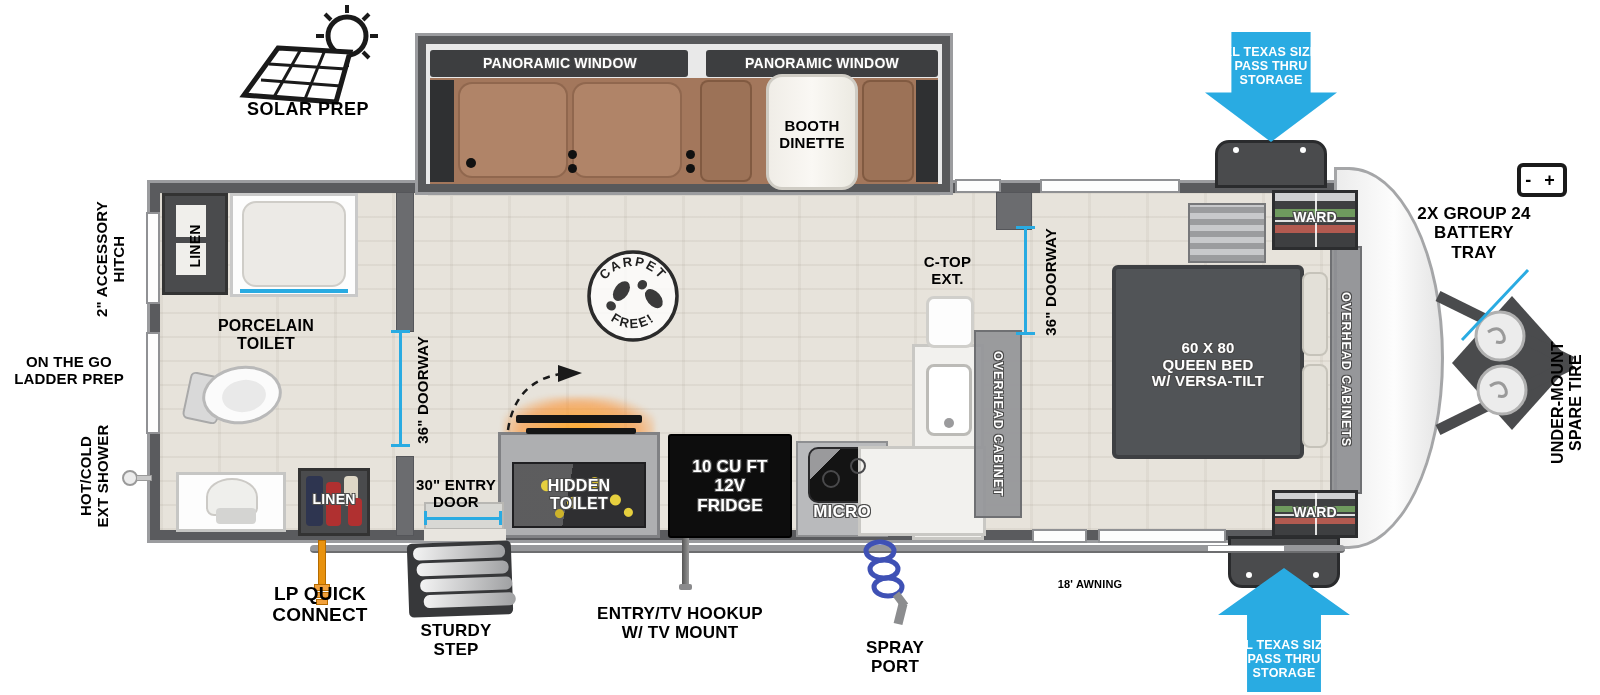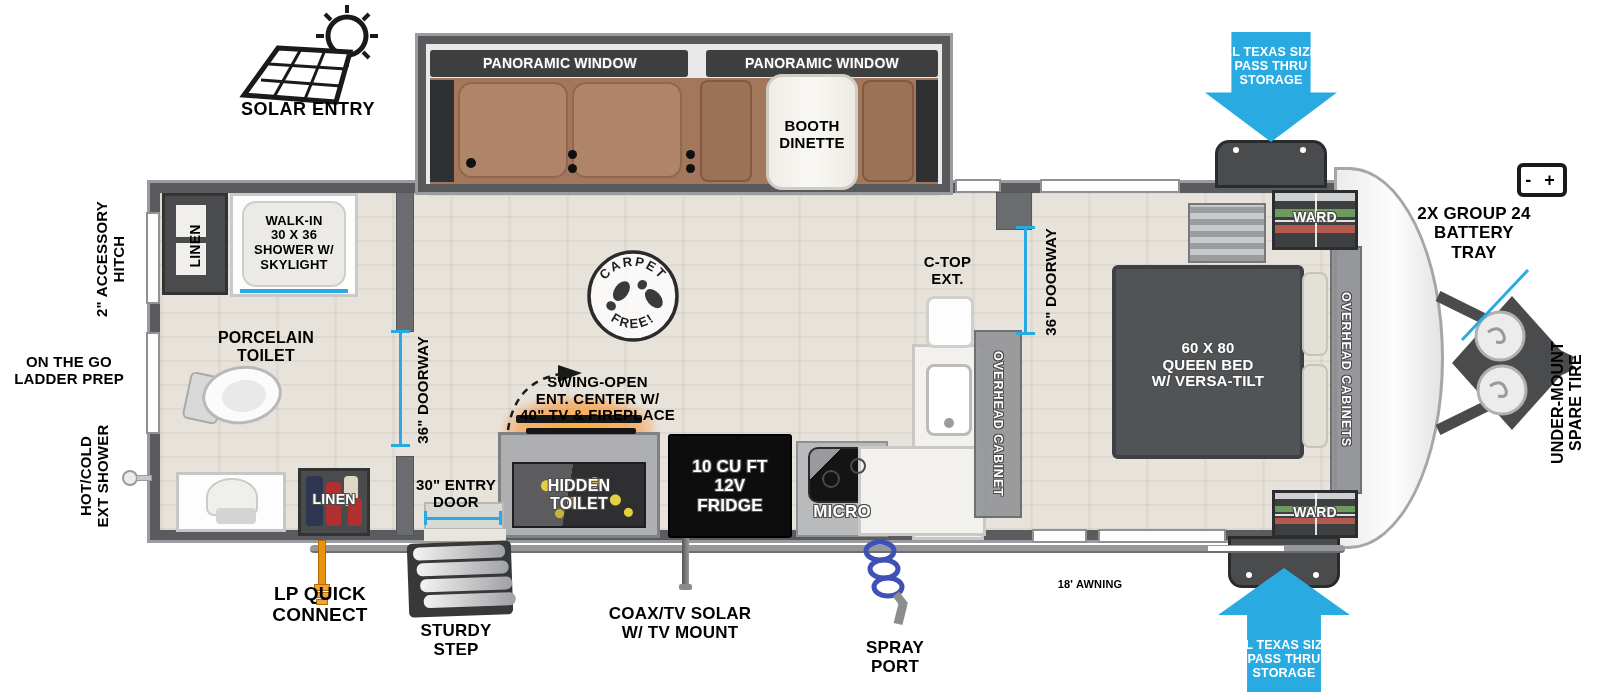"SOLAR ENTRY" div.abs { text: ENTRY -> PREP }
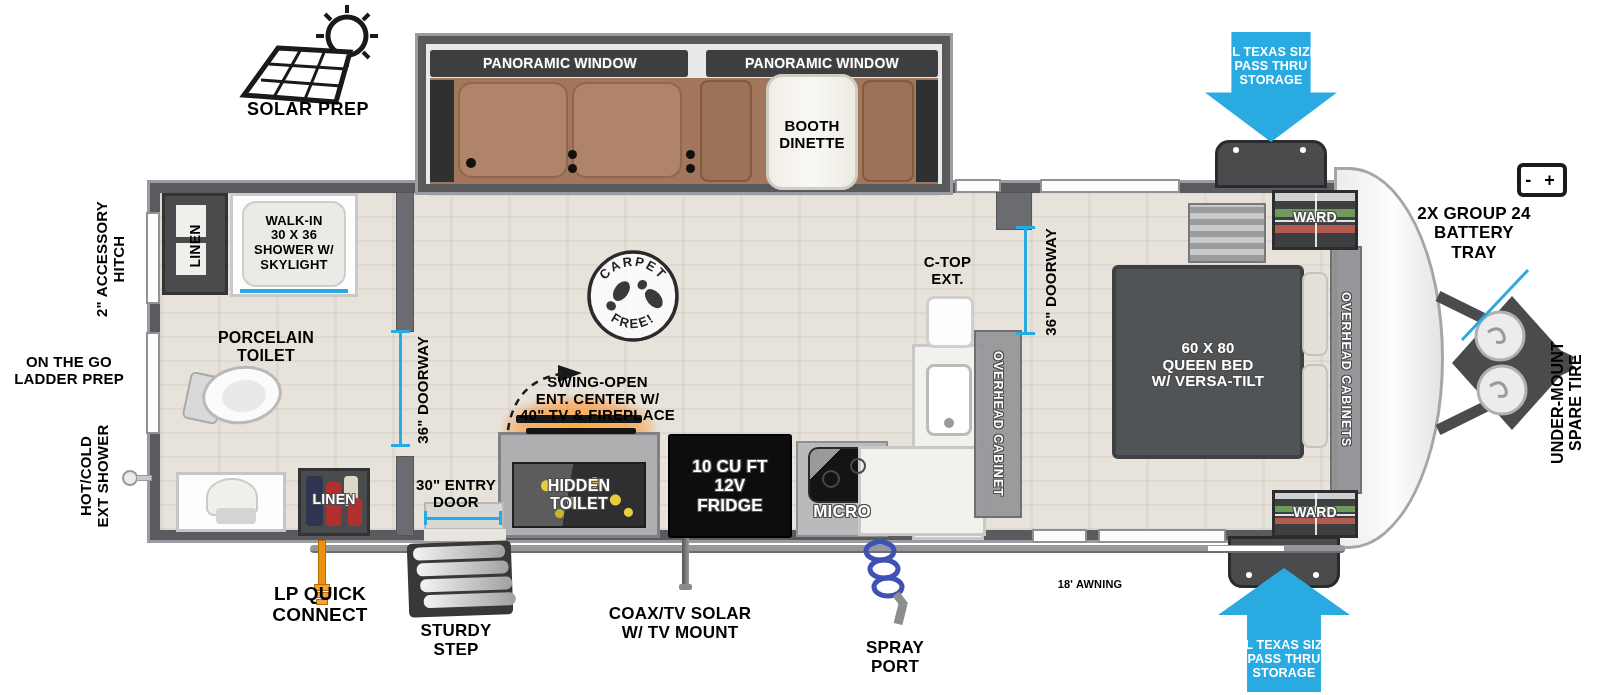"WALK-IN" div.abs { html: <div>WALK-IN 30 X 36 SHOWER W/ SKYLIGHT</div> -> none }
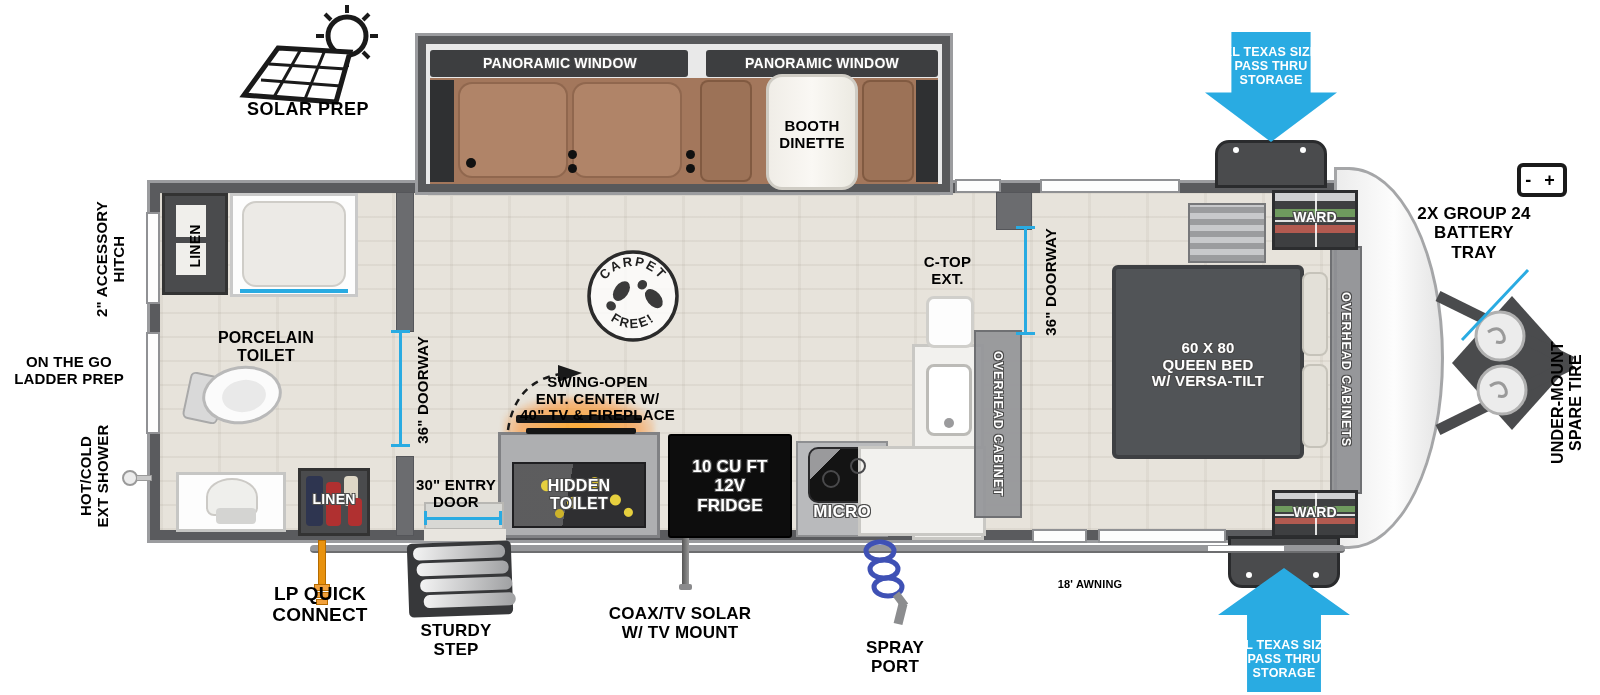"PORCELAIN" div.abs { top: 328px -> 316px }
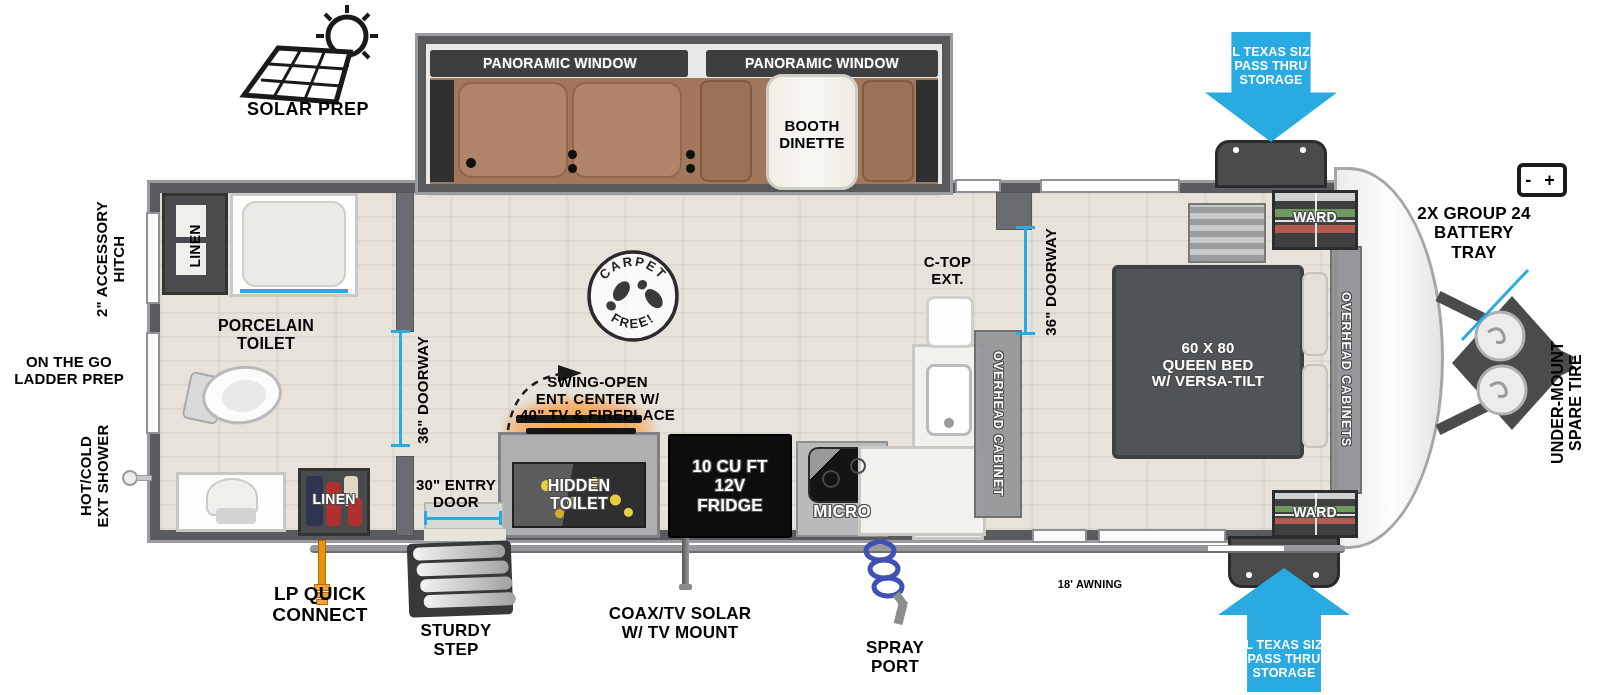"SWING-OPEN" div.abs { html: <div>SWING-OPEN ENT. CENTER W/ 40" TV &amp; FIREPLACE</div> -> none }
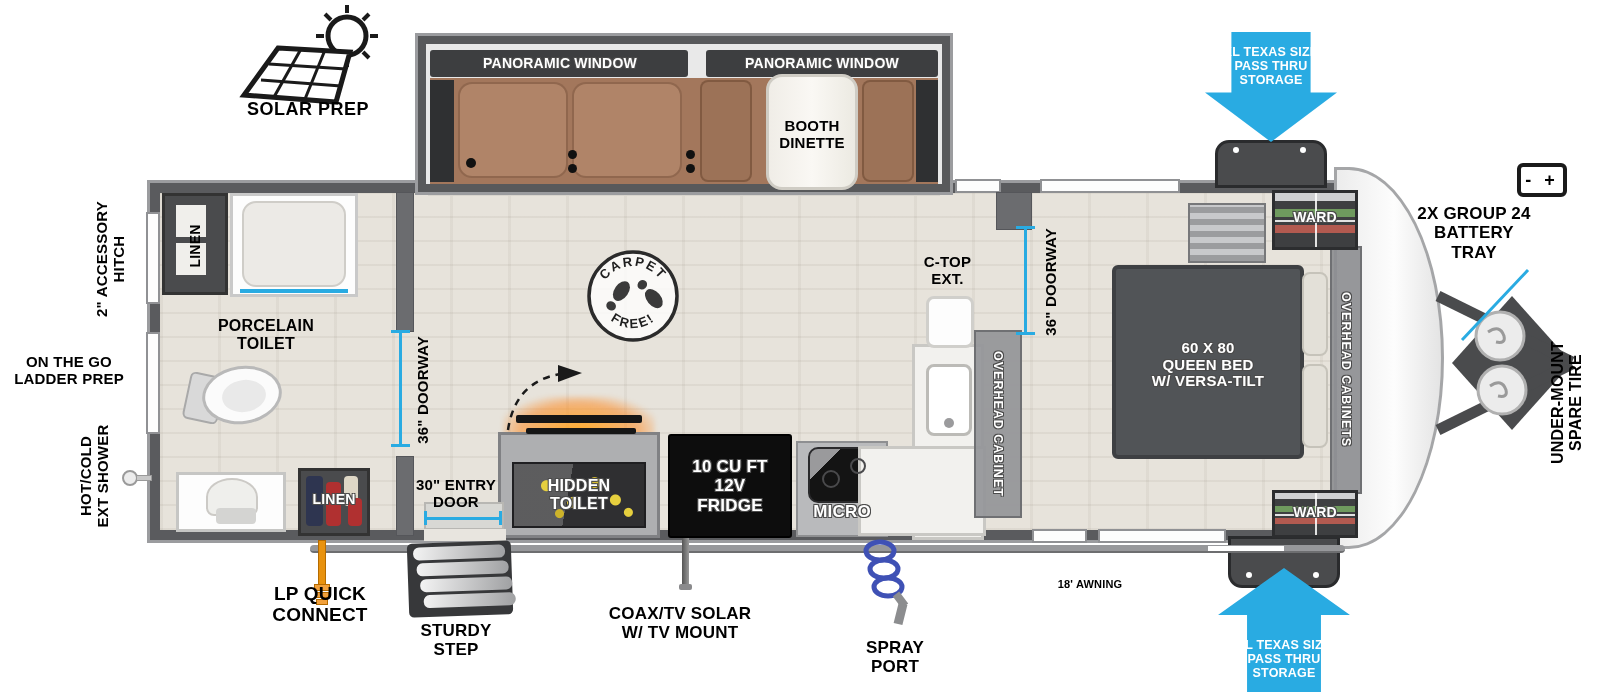"COAX/TV SOLAR" div.abs { text: COAX/TV SOLAR -> ENTRY/TV HOOKUP }
